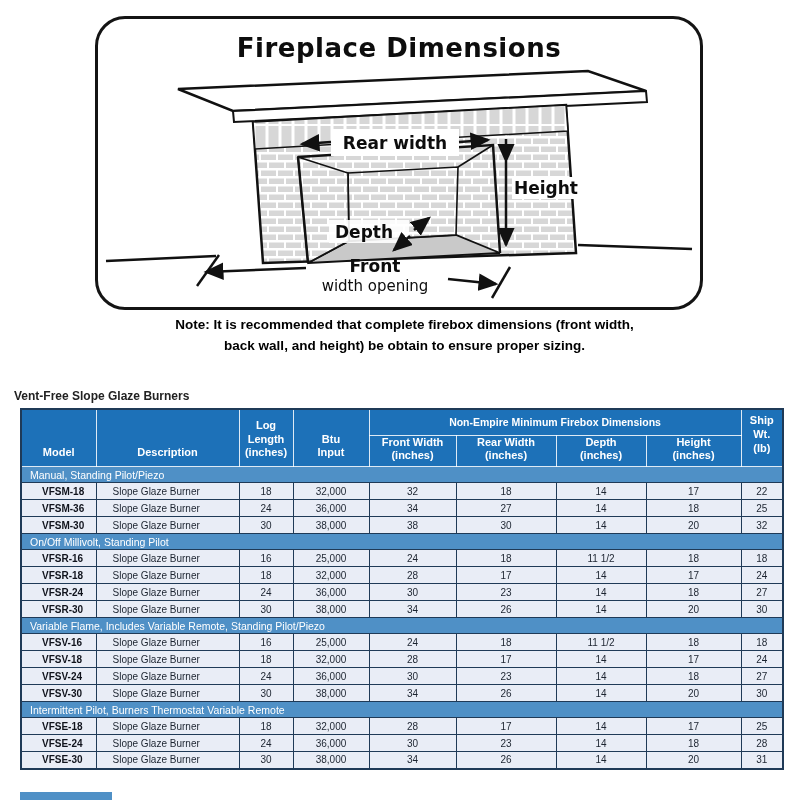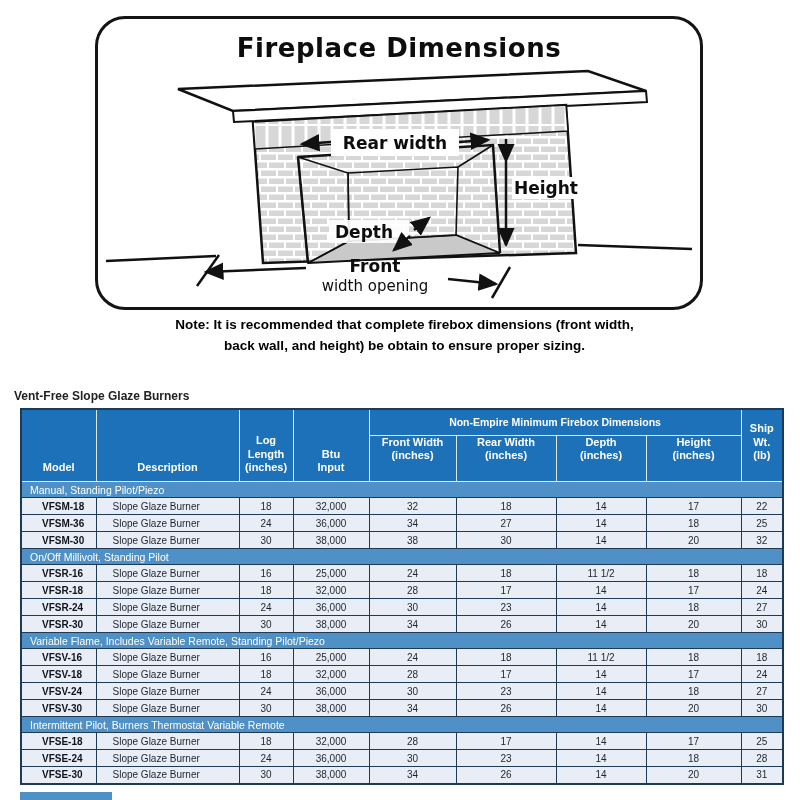"Front Width" .spec-table tr.sub th { padding-bottom: 18px -> 3px }
